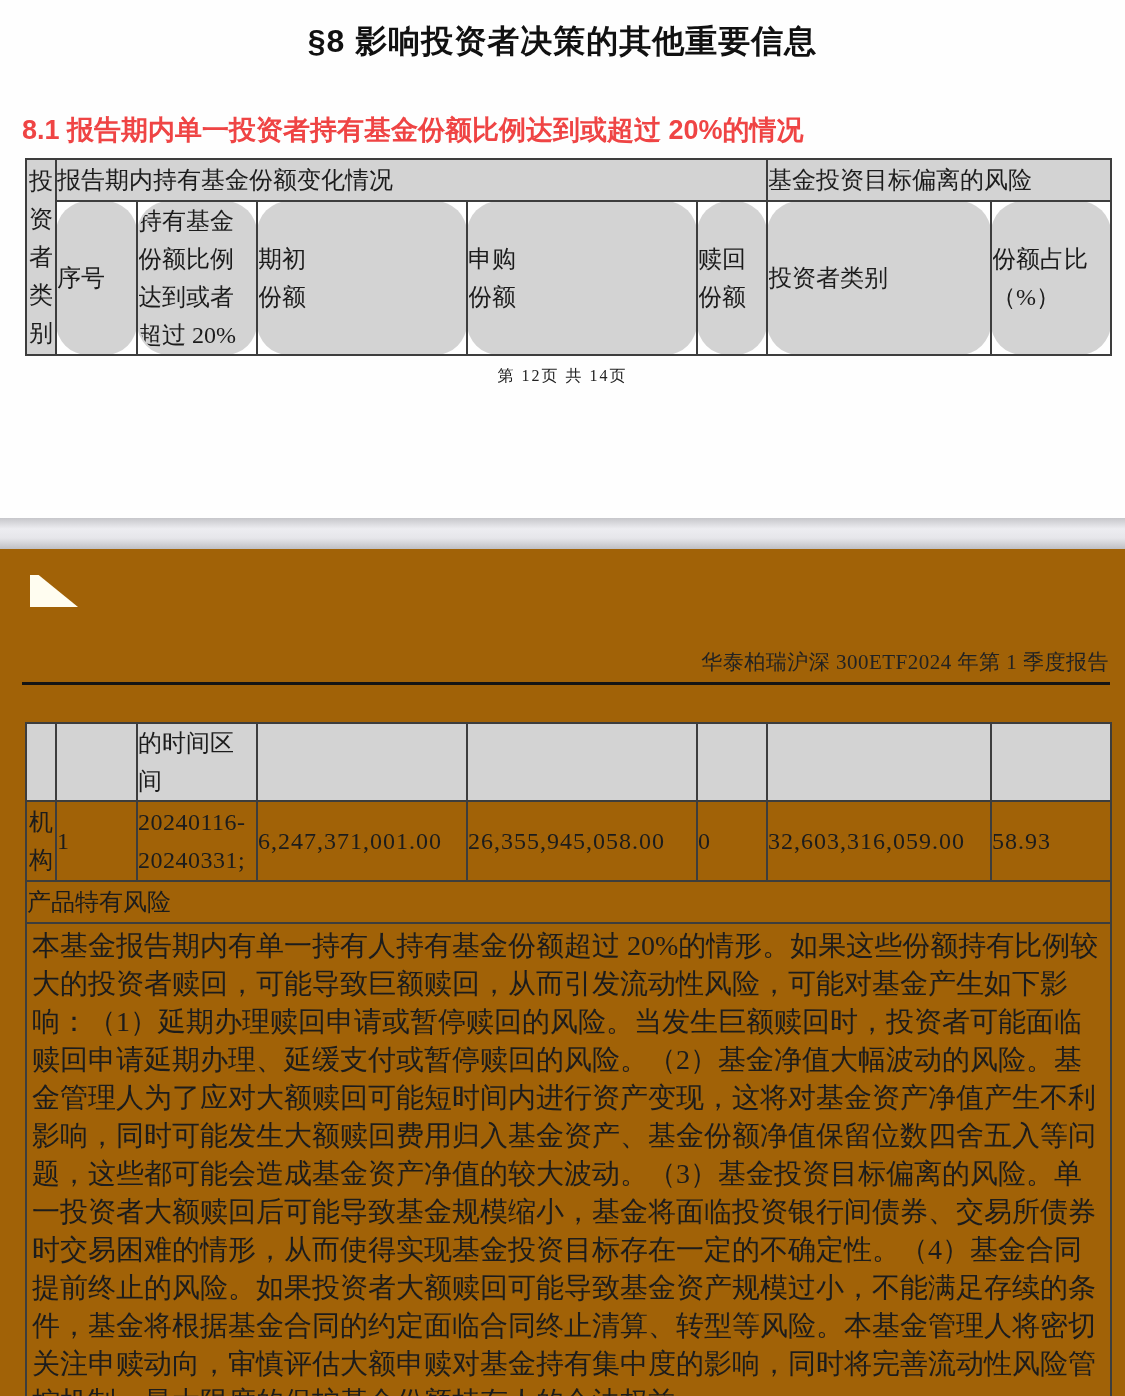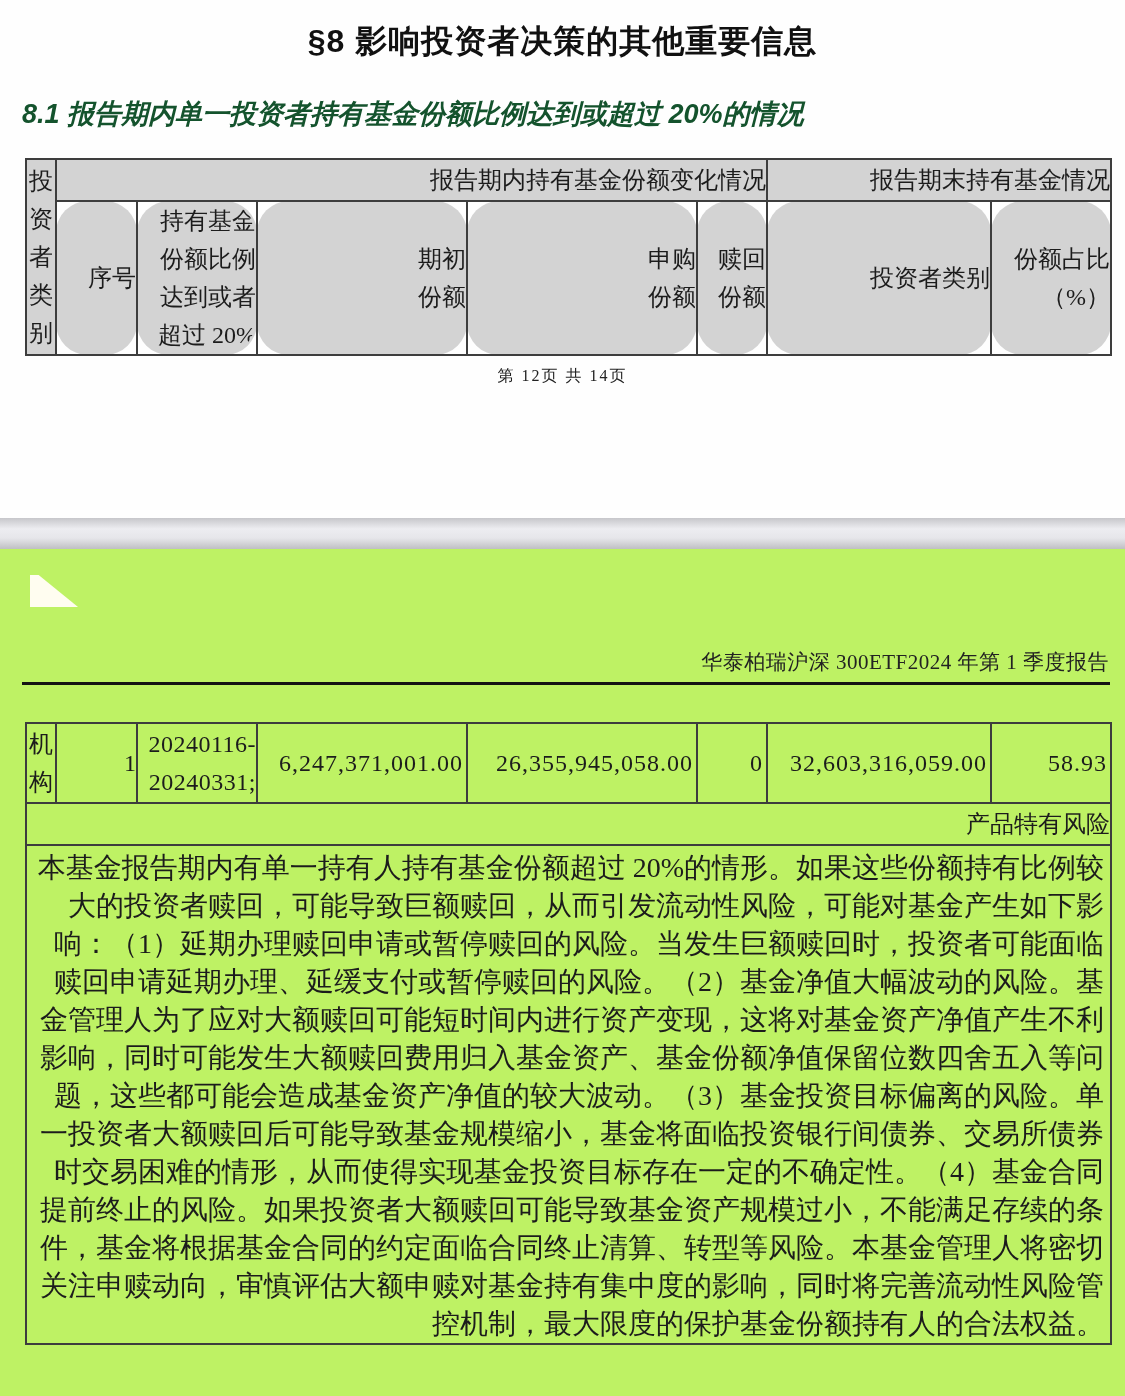"8.1 报告期内单一投资者持有基金份额比例达到或超过 20%的情况" .section-heading { color: #14532d -> #ef4444; font-style: italic -> none; top: 96px -> 112px }
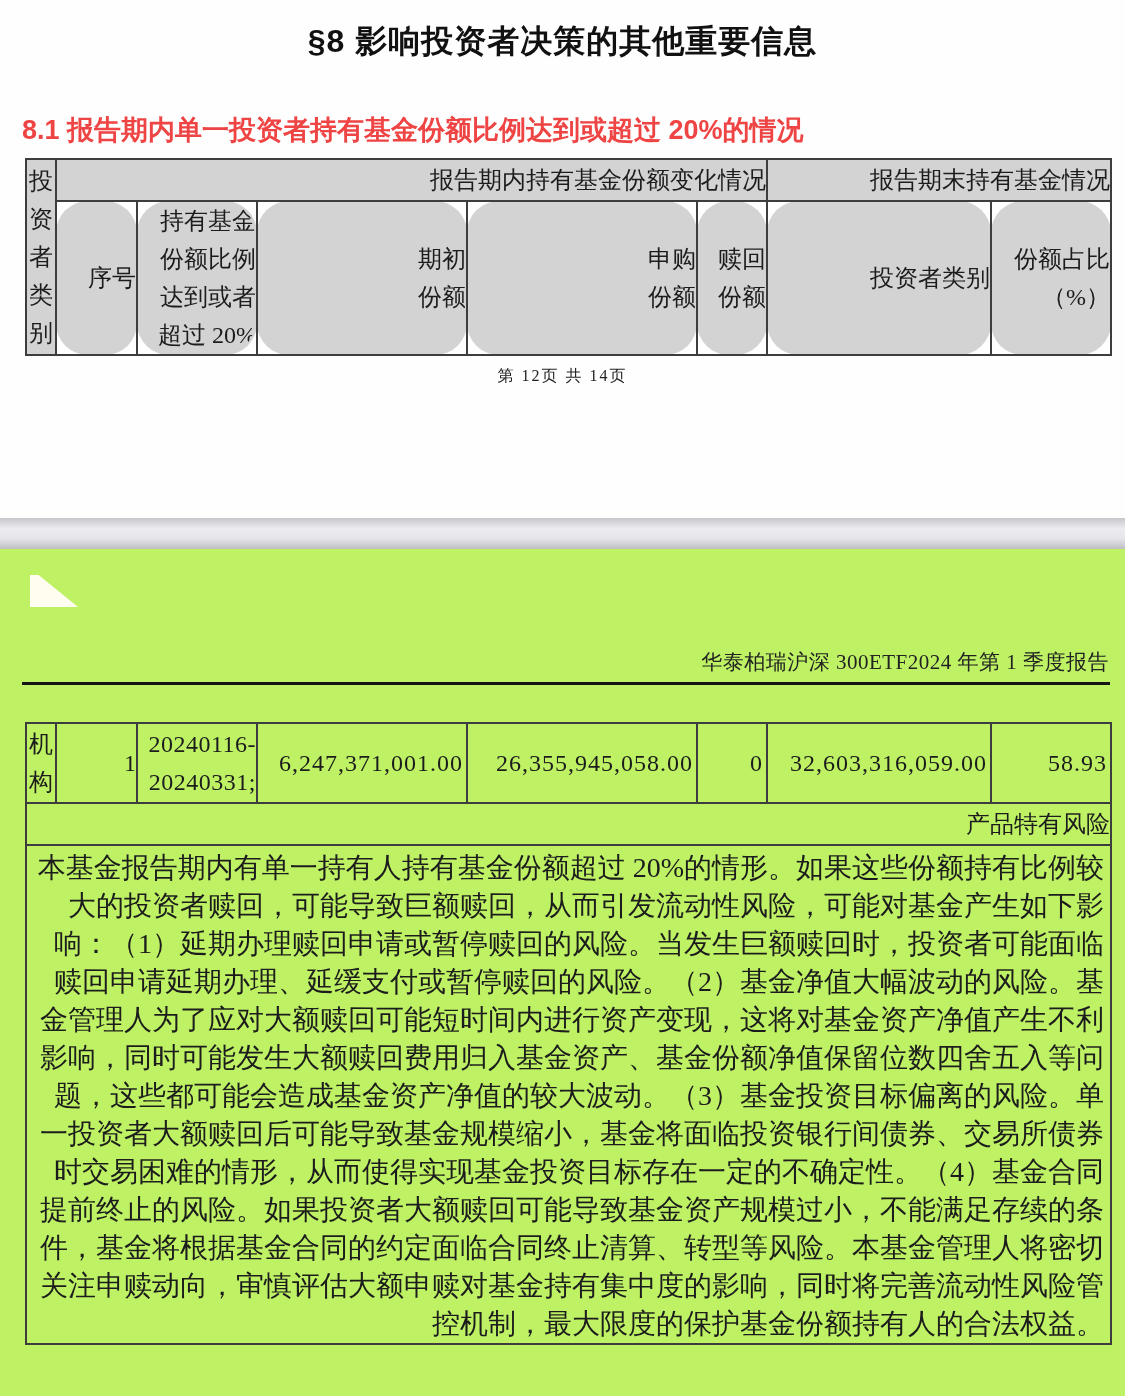"投资者类别" table.report td, table.report th { text-align: right -> left }
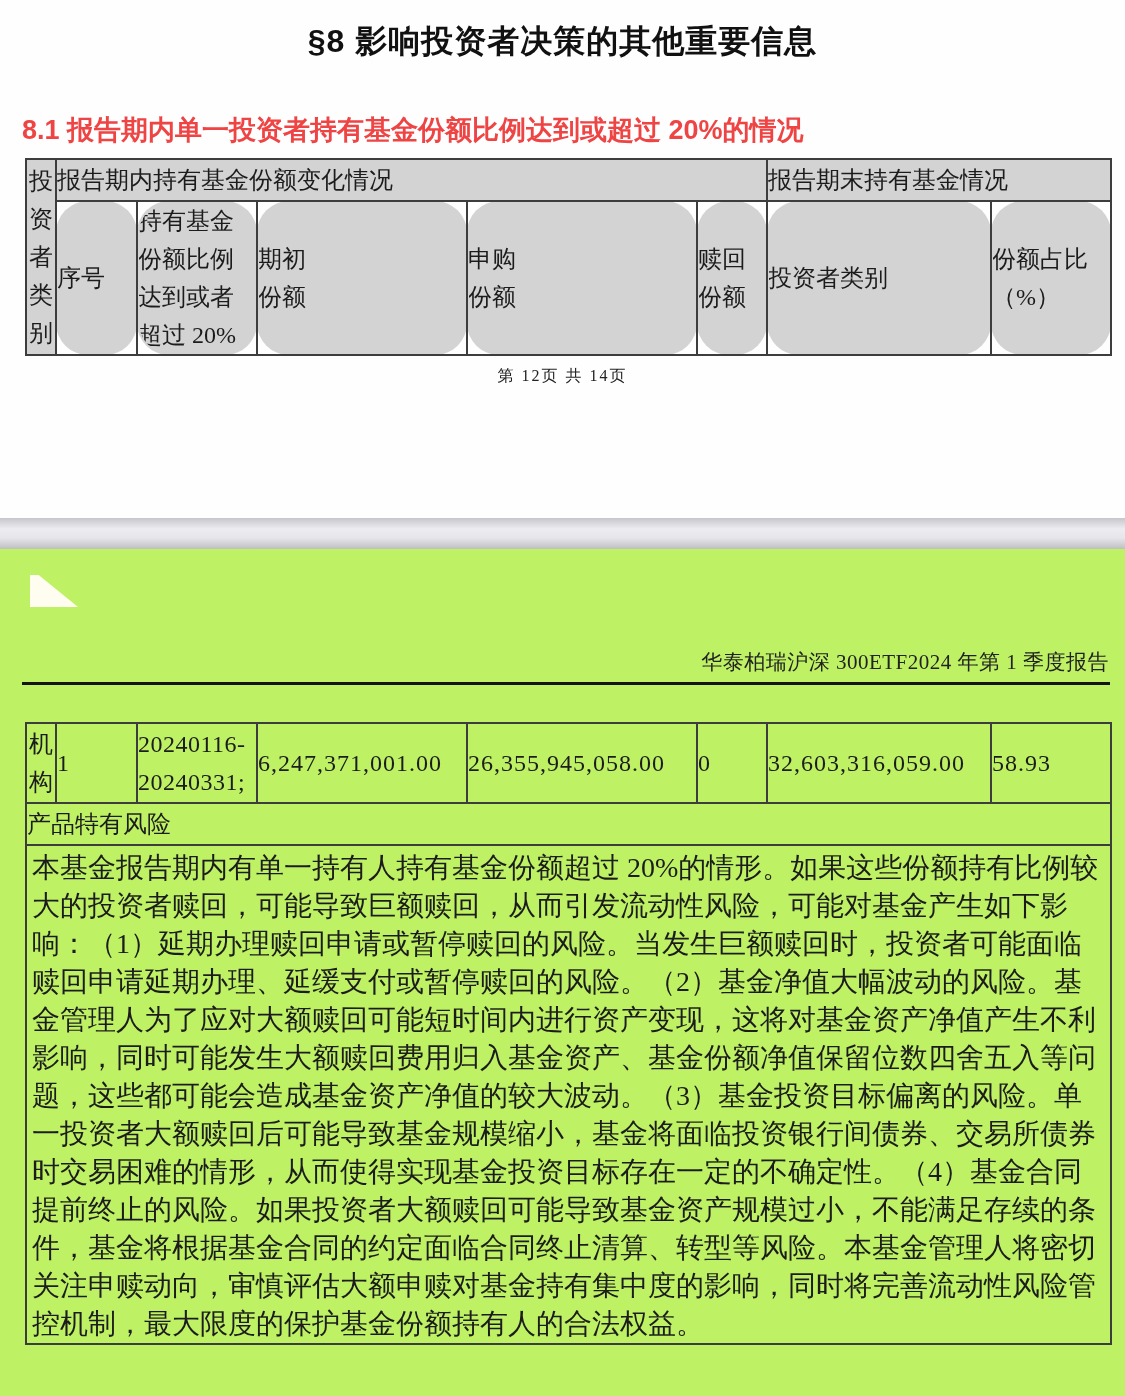"报告期末持有基金情况" th.hdr { text: 报告期末持有基金情况 -> 基金投资目标偏离的风险 }
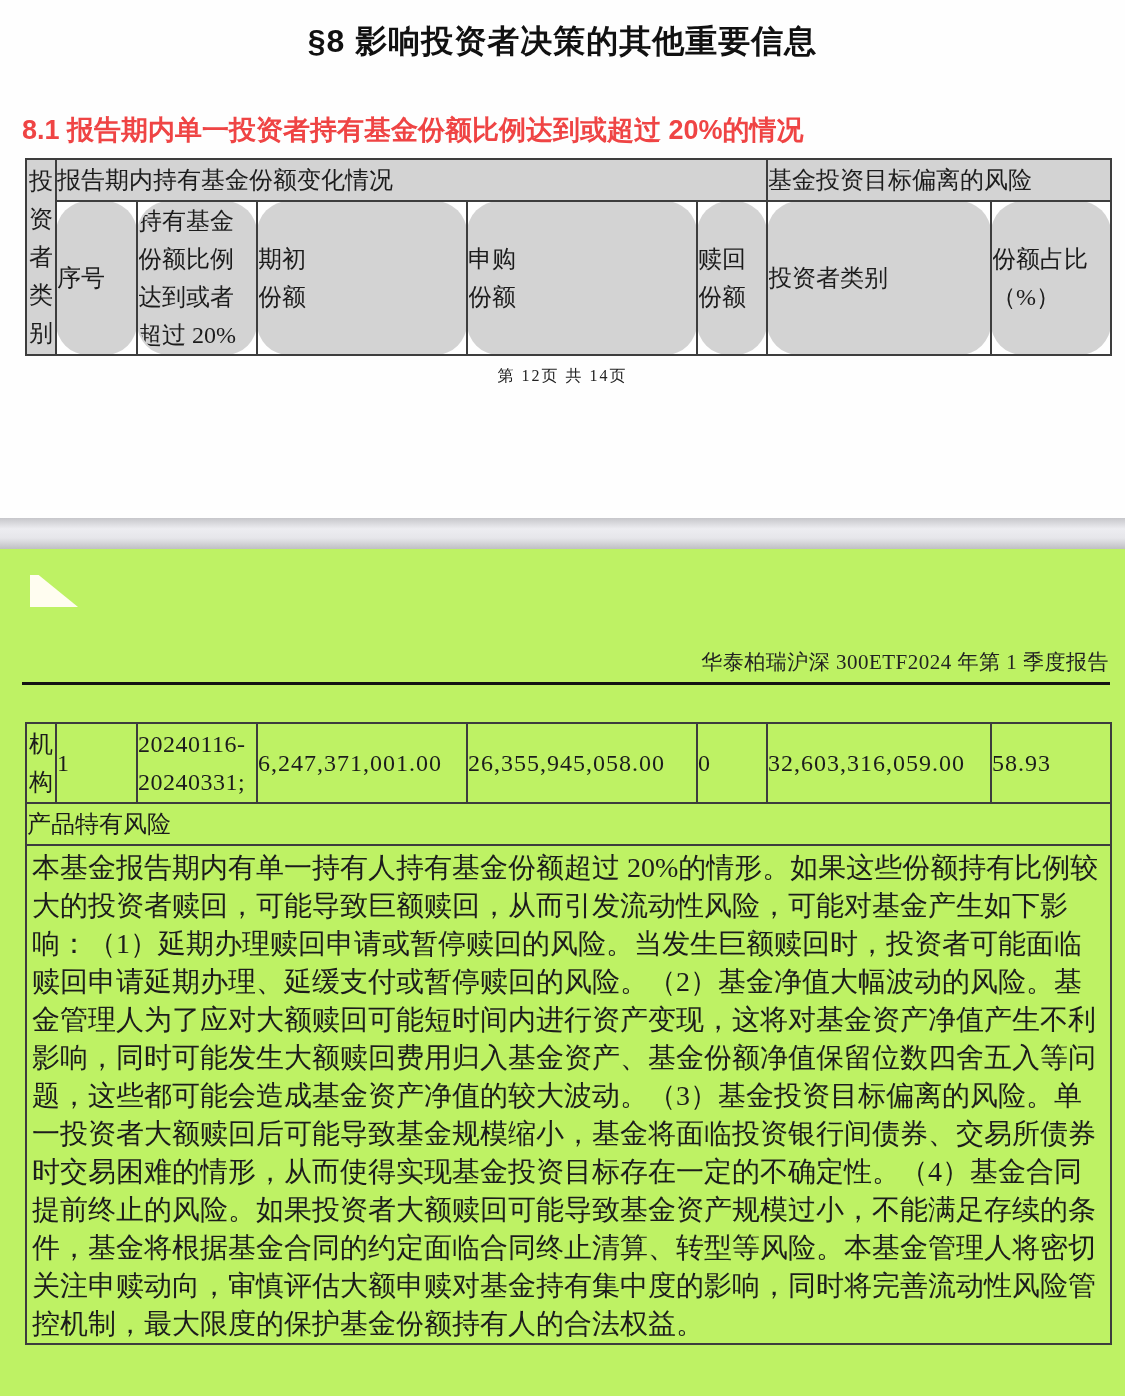"华泰柏瑞沪深 300ETF2024 年第 1 季度报告" .page2 { background: #bef264 -> #a16207 }
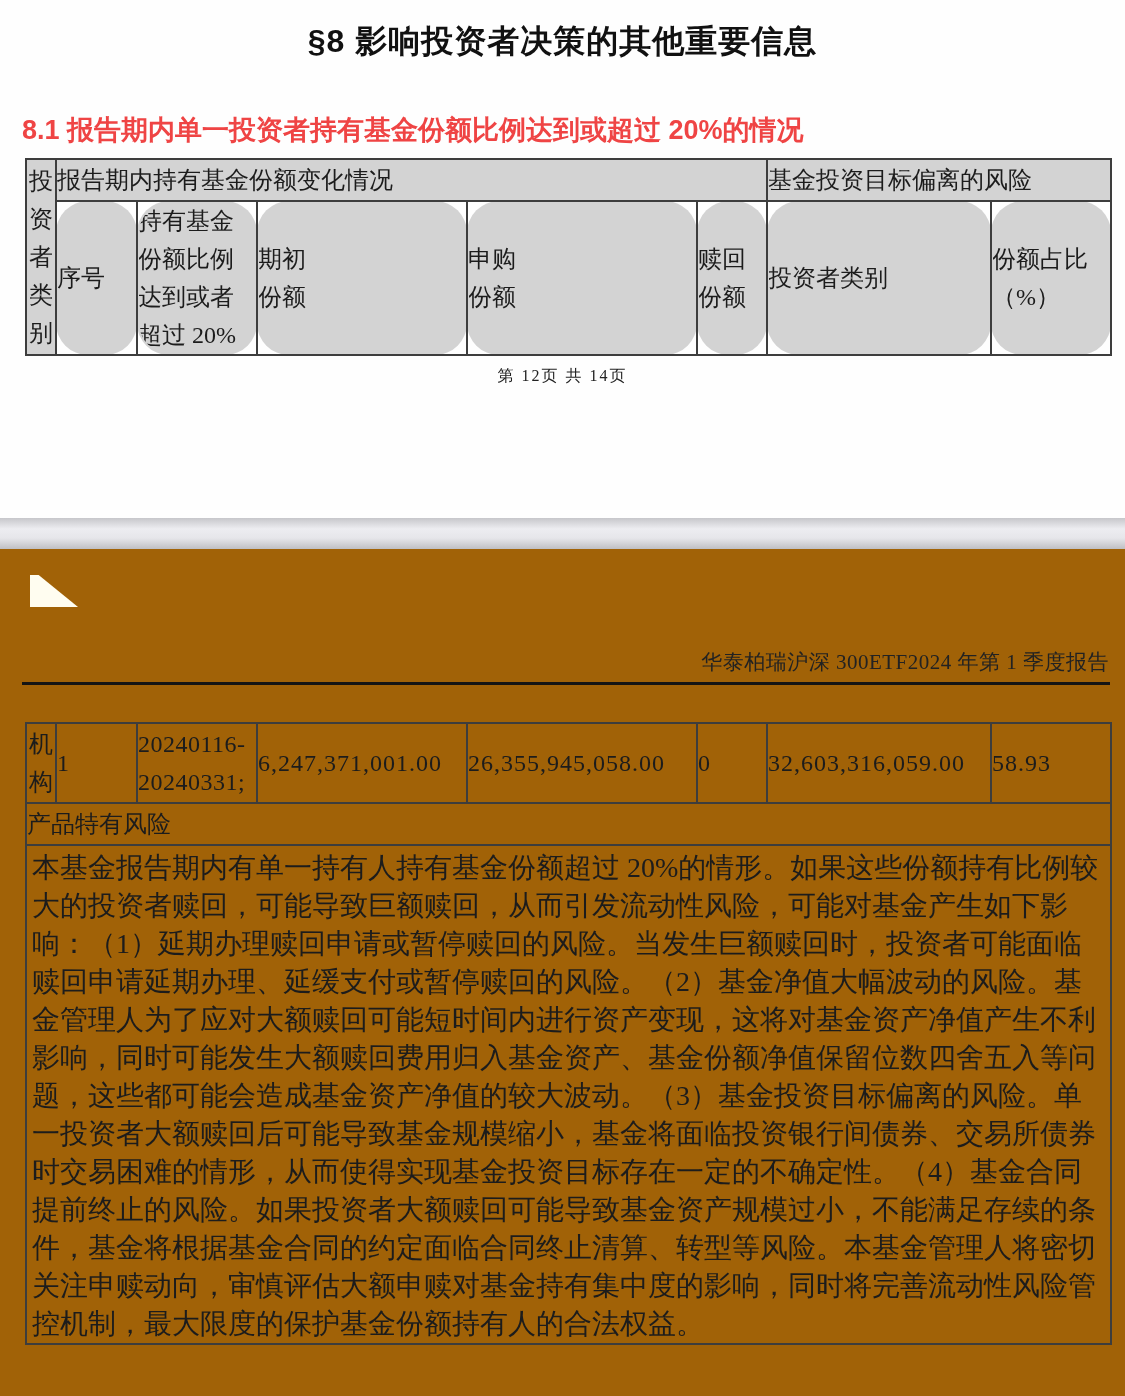"的时间区" tr.r1 { html: none -> <tr> <th></th> <th></th> <th>的时间区 间</th> <th></th> <th></th> <th></th> <th></th> <th></th> </tr> }
